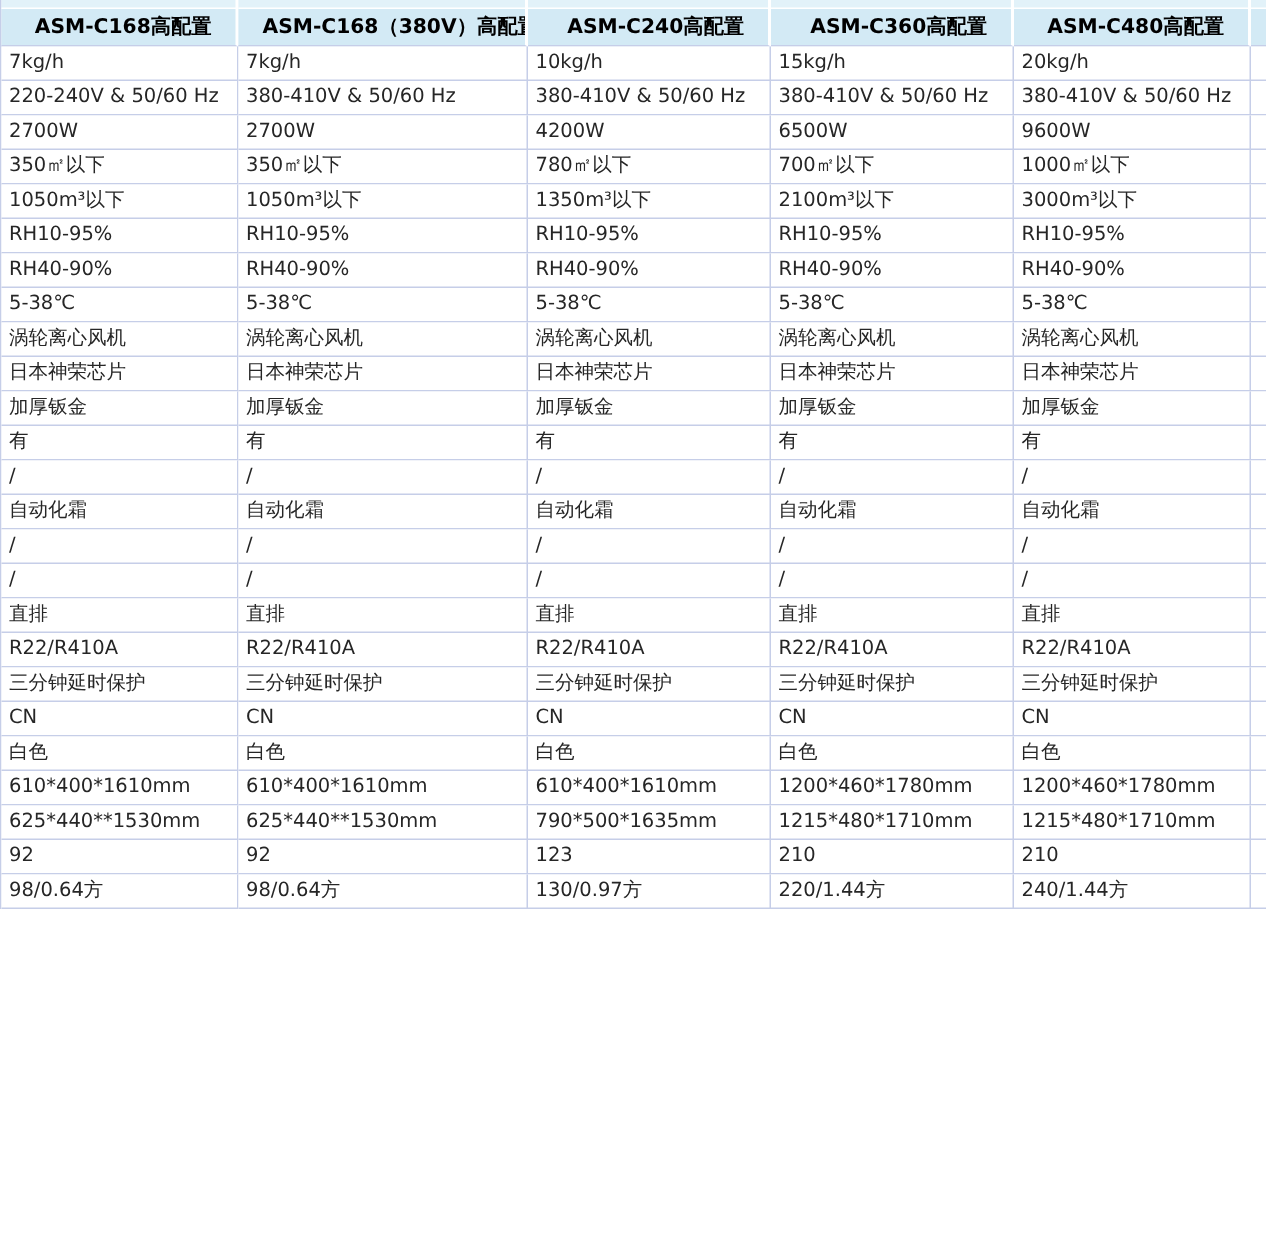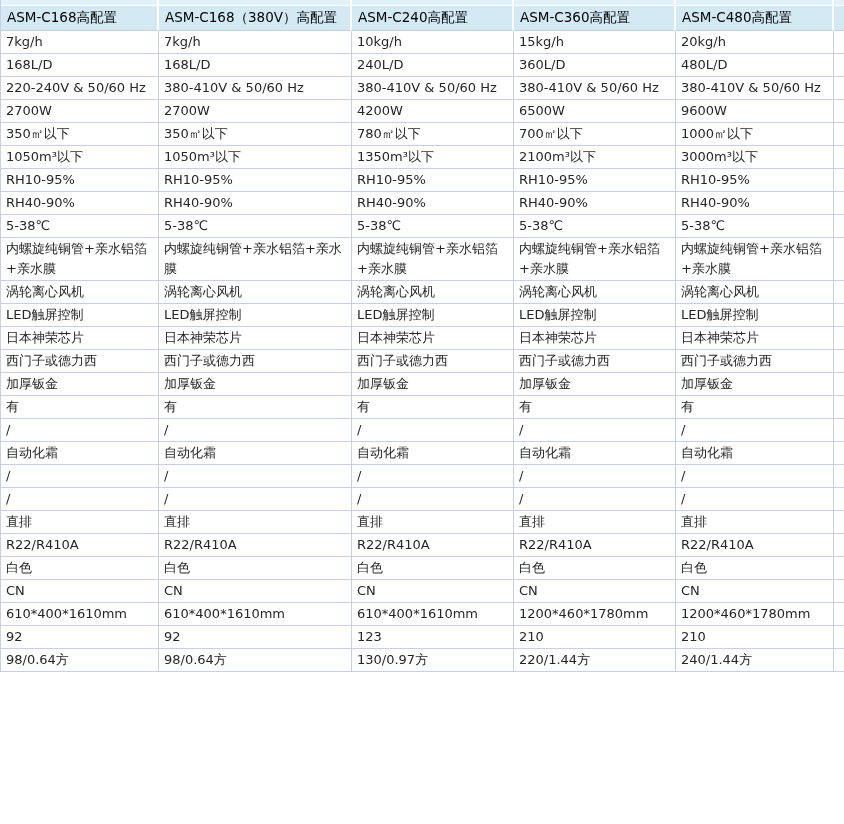"ASM-C168高配置" tr.head th { font-weight: normal -> bold; padding: 2px 6px -> 2px 16px; text-align: left -> right }
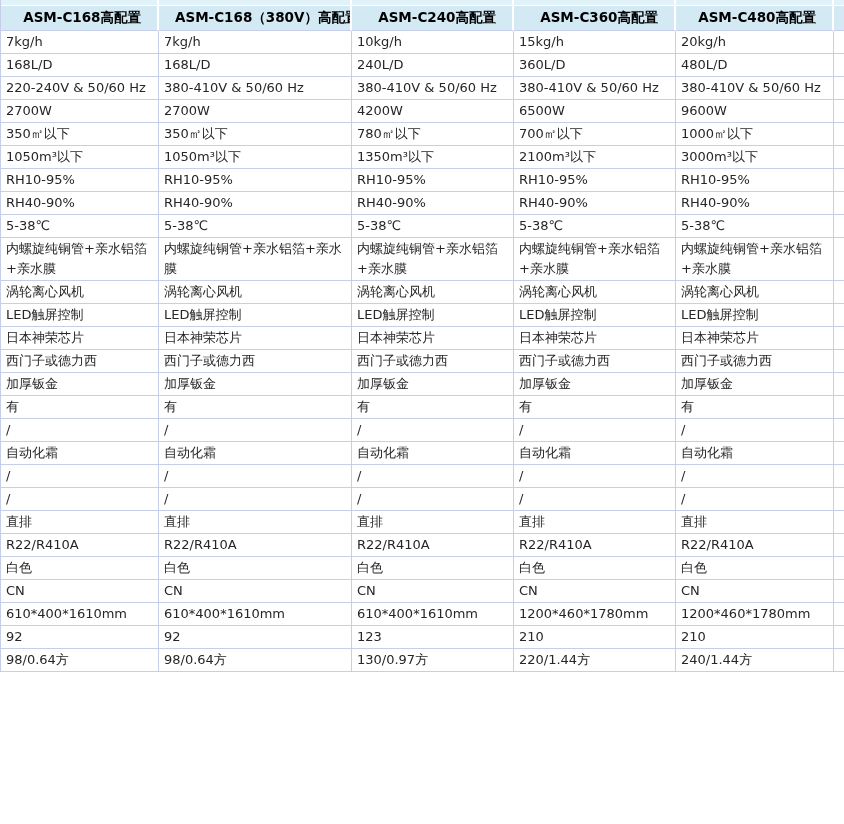"168L/D" tr.row { html: <tr> <td>168L/D</td> <td>168L/D</td> <td>240L/D</td> <td>360L/D</td> <td>480L/D</td> <td></td> </tr> -> none }
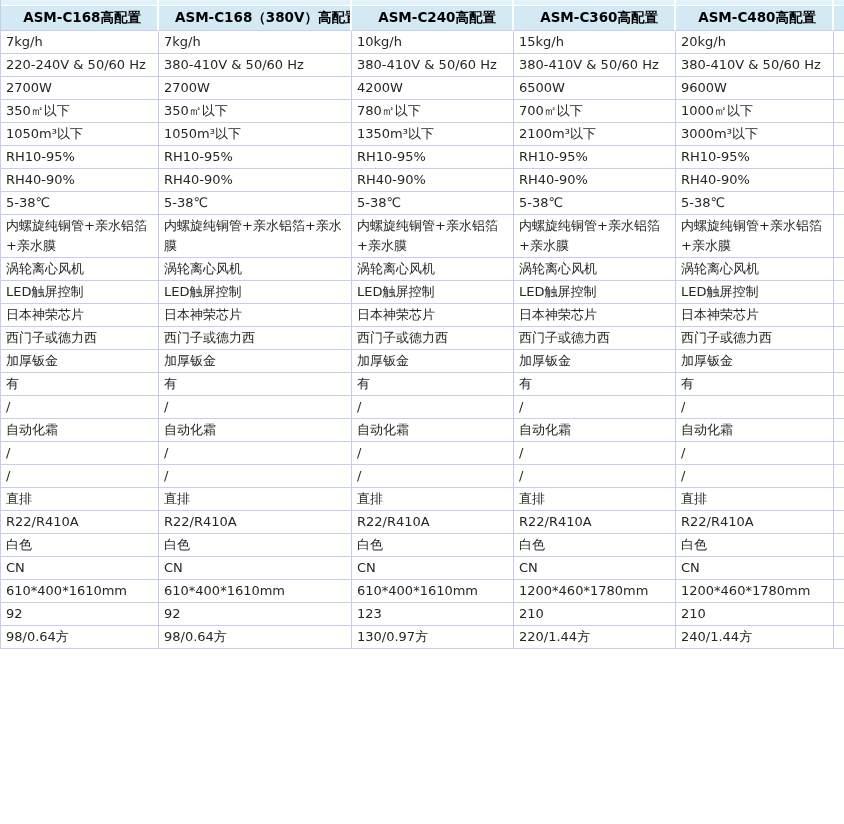"内螺旋纯铜管+亲水铝箔+亲水膜" tr.row { html: <tr> <td>内螺旋纯铜管+亲水铝箔+亲水膜</td> <td>内螺旋纯铜管+亲水铝箔+亲水膜</td> <td>内螺旋纯铜管+亲水铝箔+亲水膜</td> <td>内螺旋纯铜管+亲水铝箔+亲水膜</td> <td>内螺旋纯铜管+亲水铝箔+亲水膜</td> <td></td> </tr> -> none }
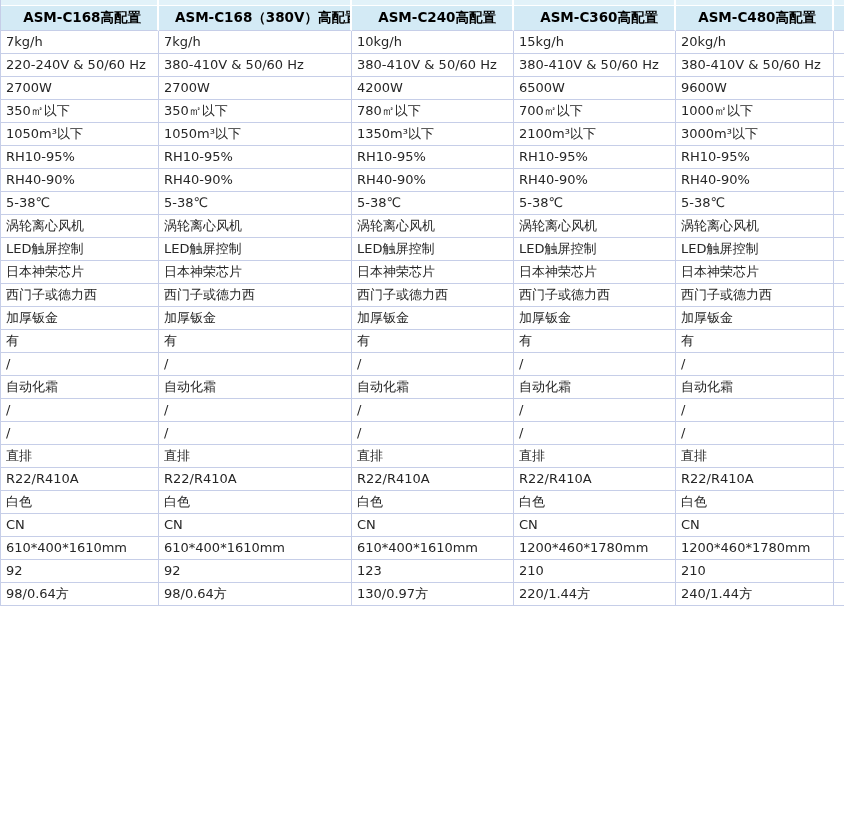"LED触屏控制" tr.row { html: <tr> <td>LED触屏控制</td> <td>LED触屏控制</td> <td>LED触屏控制</td> <td>LED触屏控制</td> <td>LED触屏控制</td> <td></td> </tr> -> none }
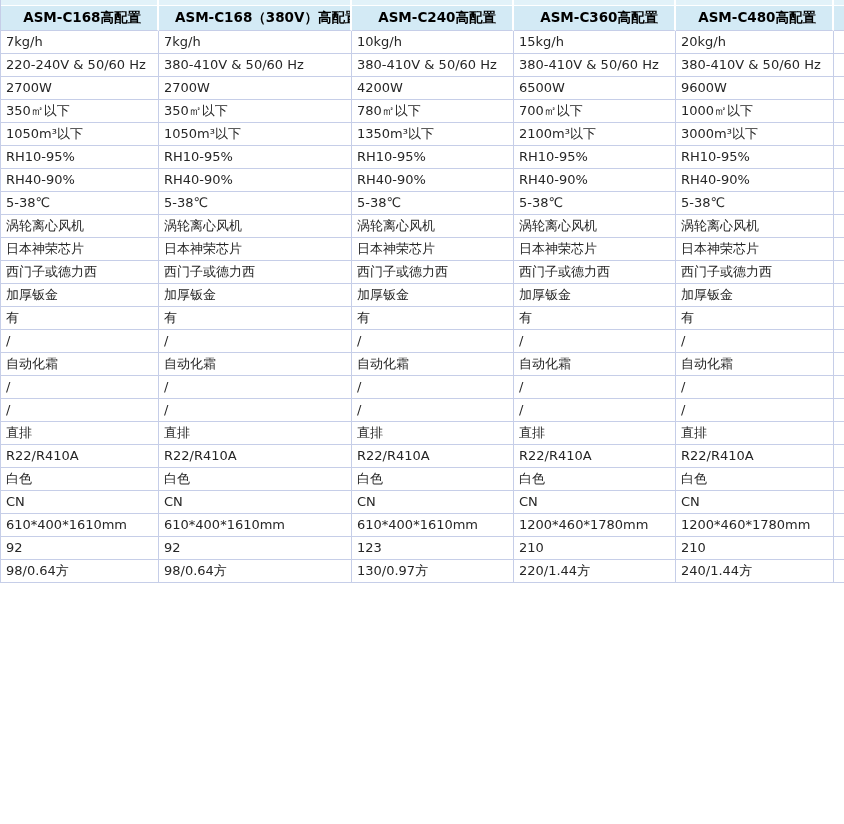"西门子或德力西" tr.row { html: <tr> <td>西门子或德力西</td> <td>西门子或德力西</td> <td>西门子或德力西</td> <td>西门子或德力西</td> <td>西门子或德力西</td> <td></td> </tr> -> none }
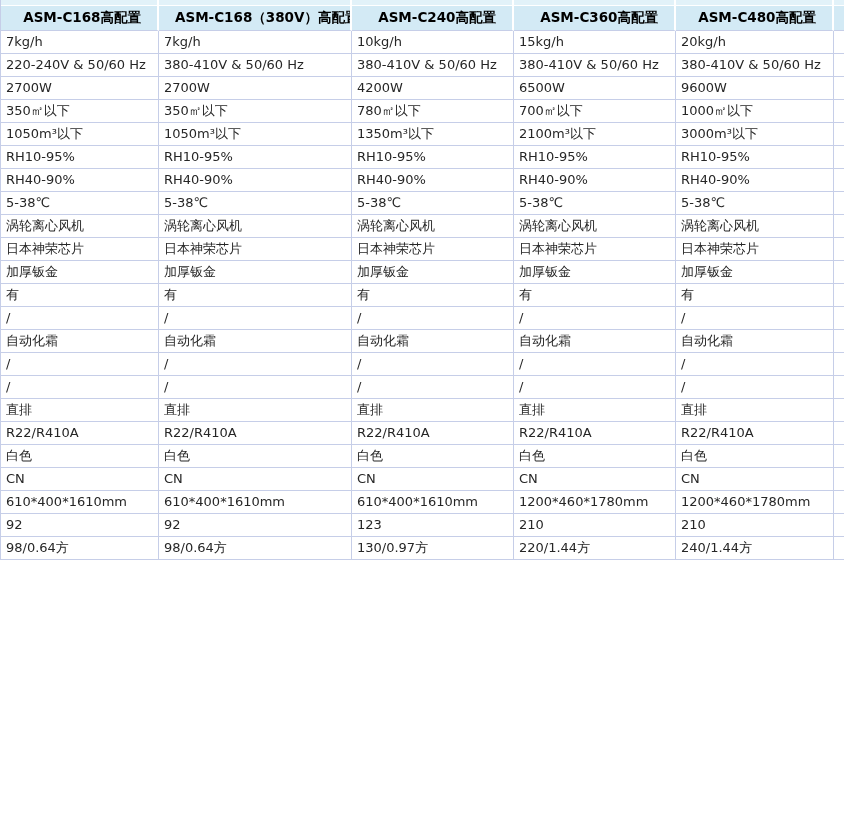"三分钟延时保护" tr.row { html: none -> <tr> <td>三分钟延时保护</td> <td>三分钟延时保护</td> <td>三分钟延时保护</td> <td>三分钟延时保护</td> <td>三分钟延时保护</td> <td></td> </tr> }
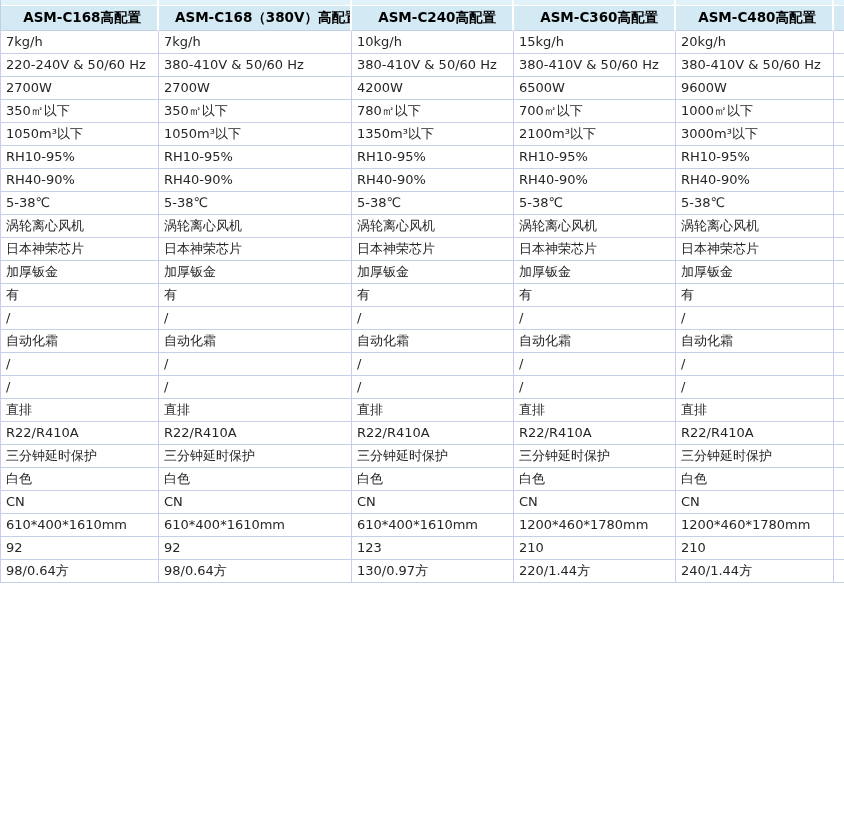"白色" tr.row { order: before "CN" -> after "CN" }
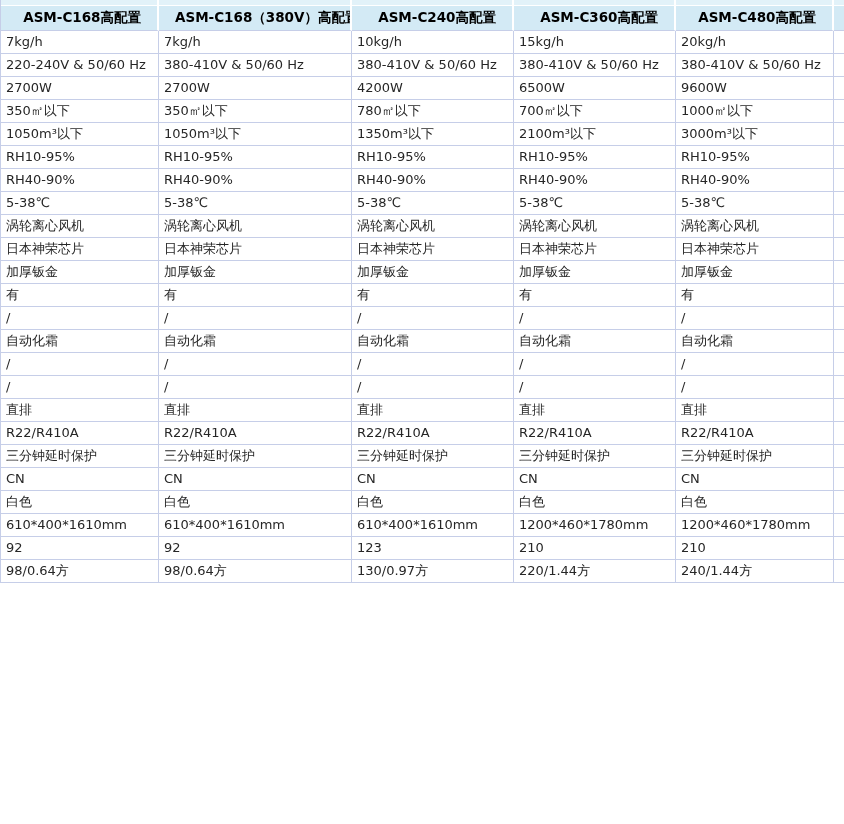"625*440**1530mm" tr.row { html: none -> <tr> <td>625*440**1530mm</td> <td>625*440**1530mm</td> <td>790*500*1635mm</td> <td>1215*480*1710mm</td> <td>1215*480*1710mm</td> <td></td> </tr> }
